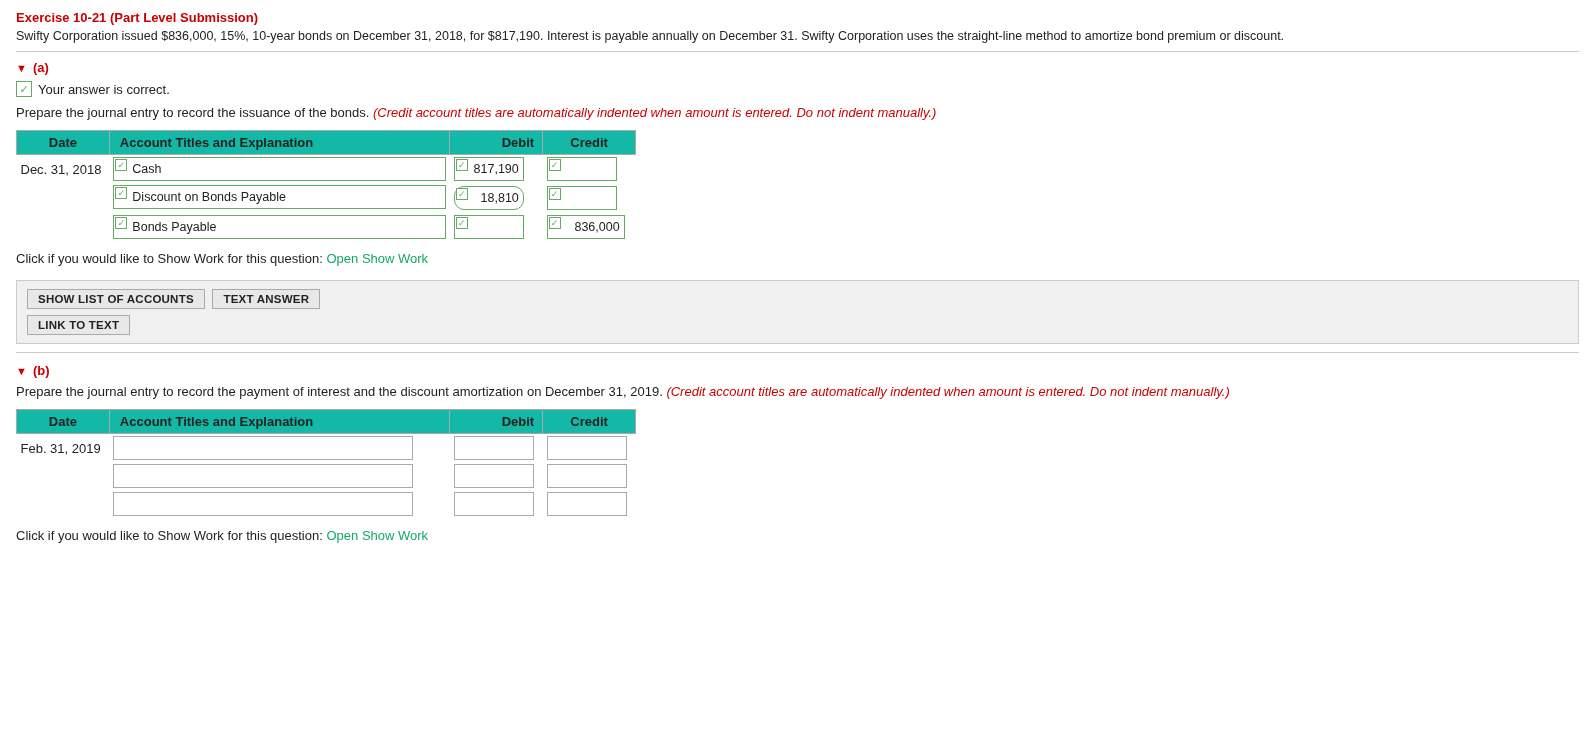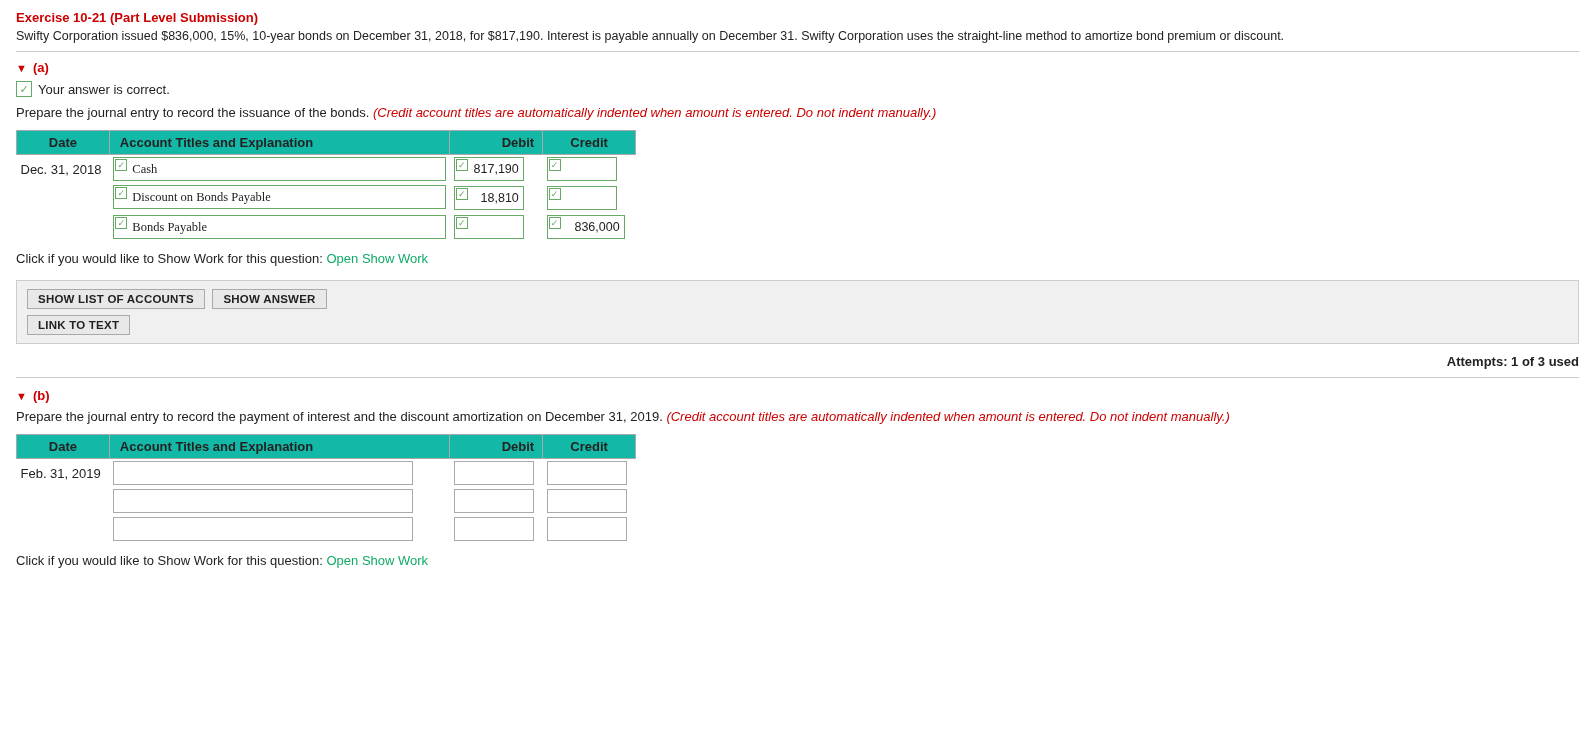"Cash" .input-field { font-family: Liberation Serif, serif -> none }
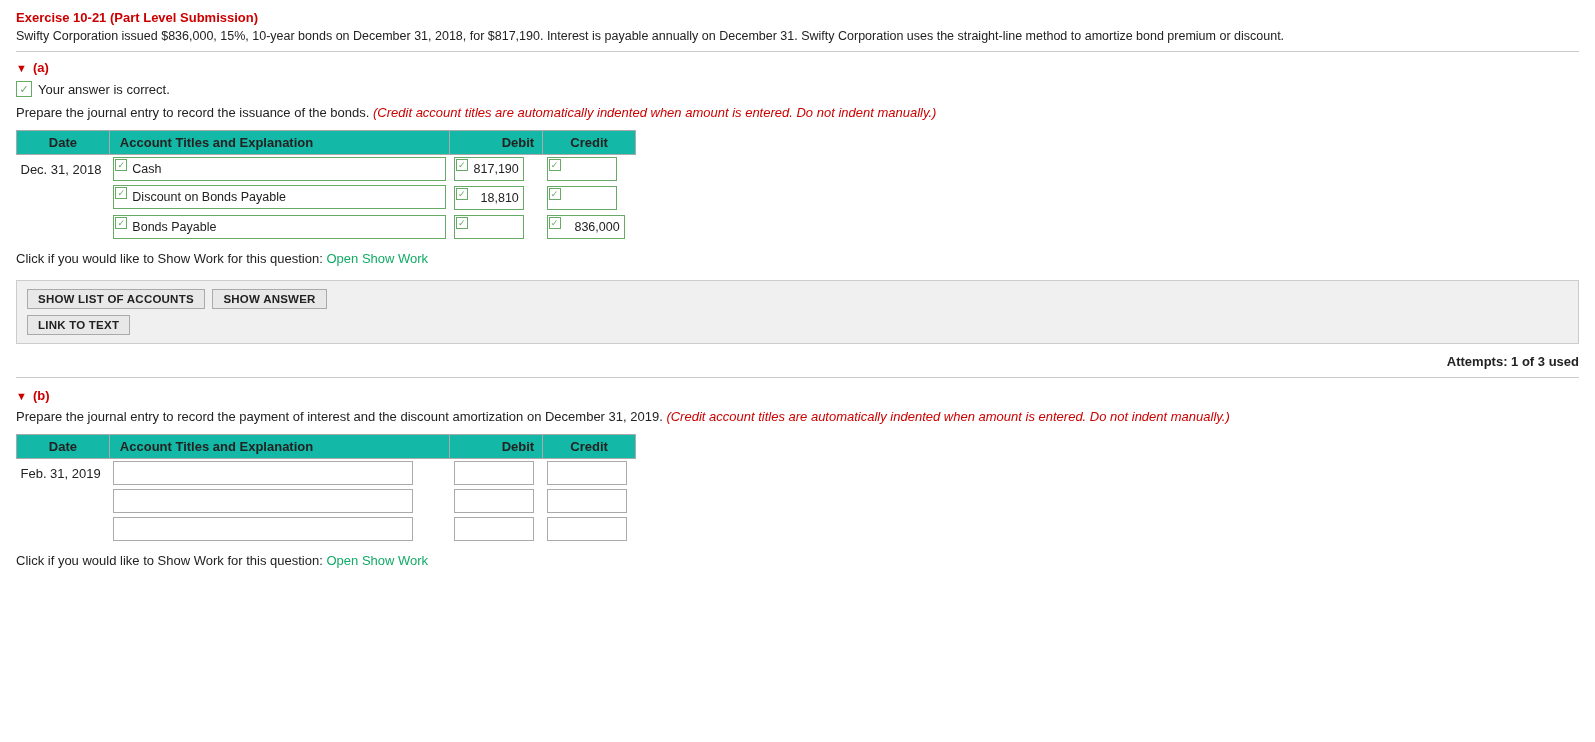"18,810" input.amount-field { border-radius: none -> 10px }
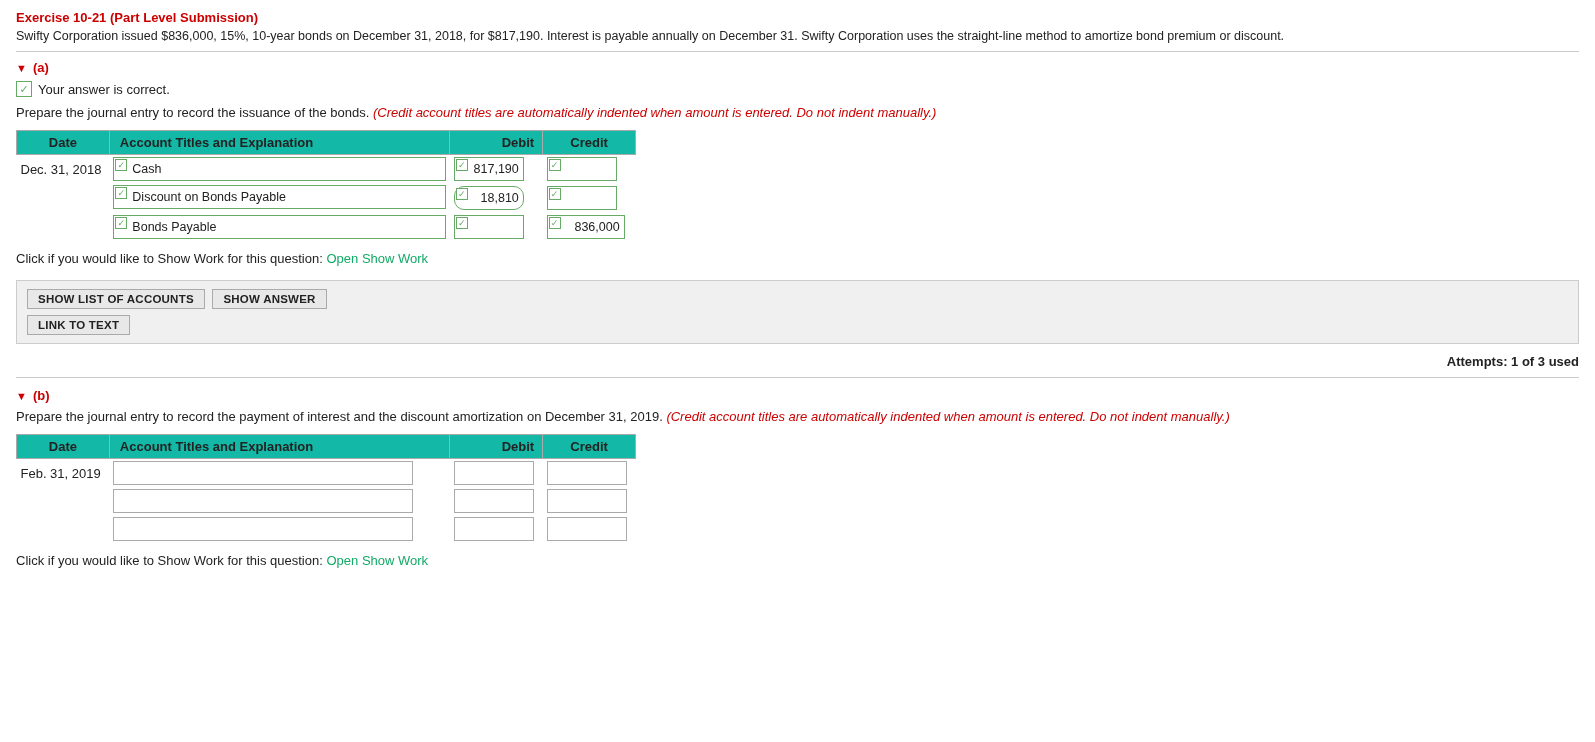"SHOW ANSWER" button.btn-action { text: SHOW -> TEXT }
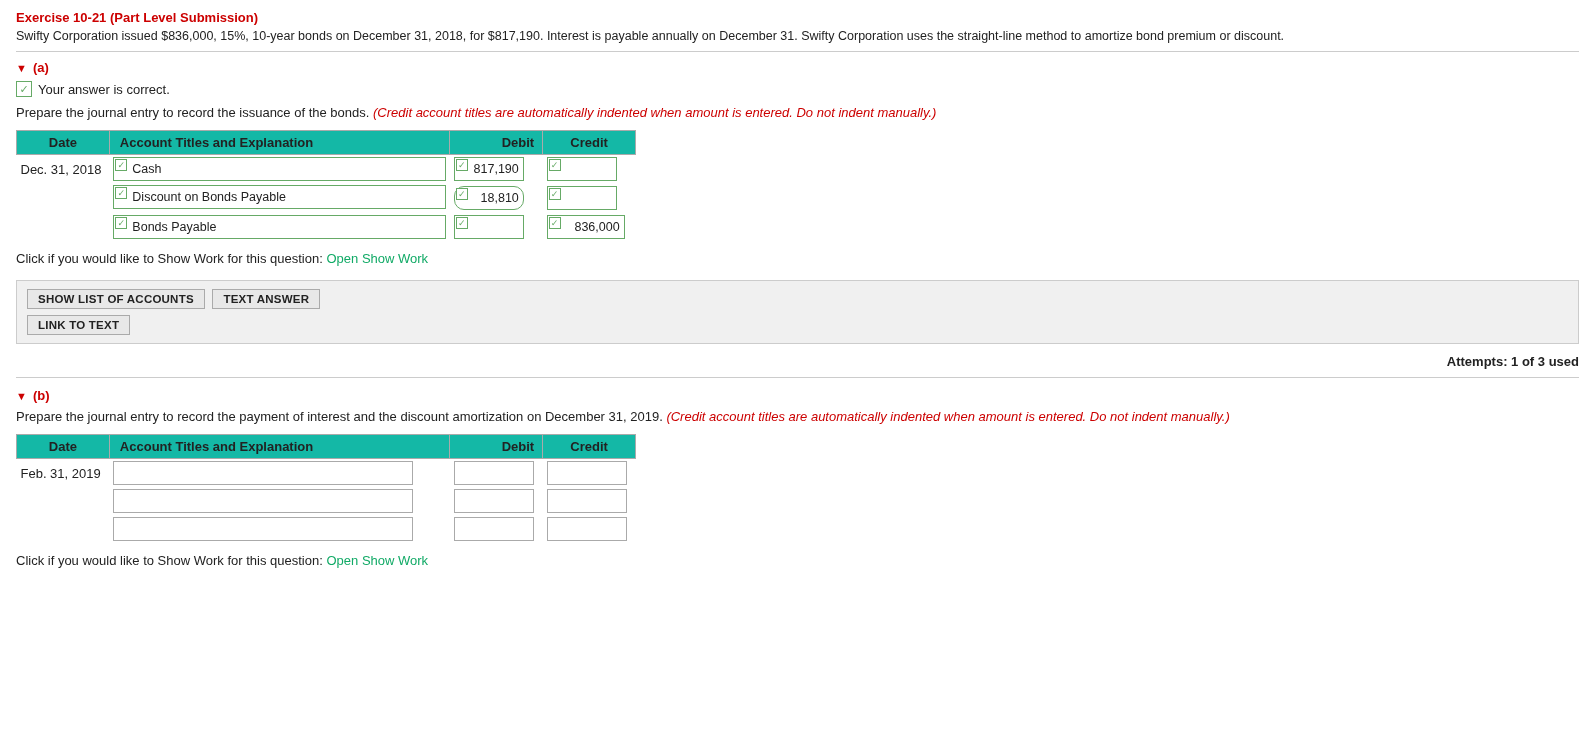"Attempts: 1 of 3 used" div.attempts-line { html: <div>Attempts: 1 of 3 used</div> -> none }
